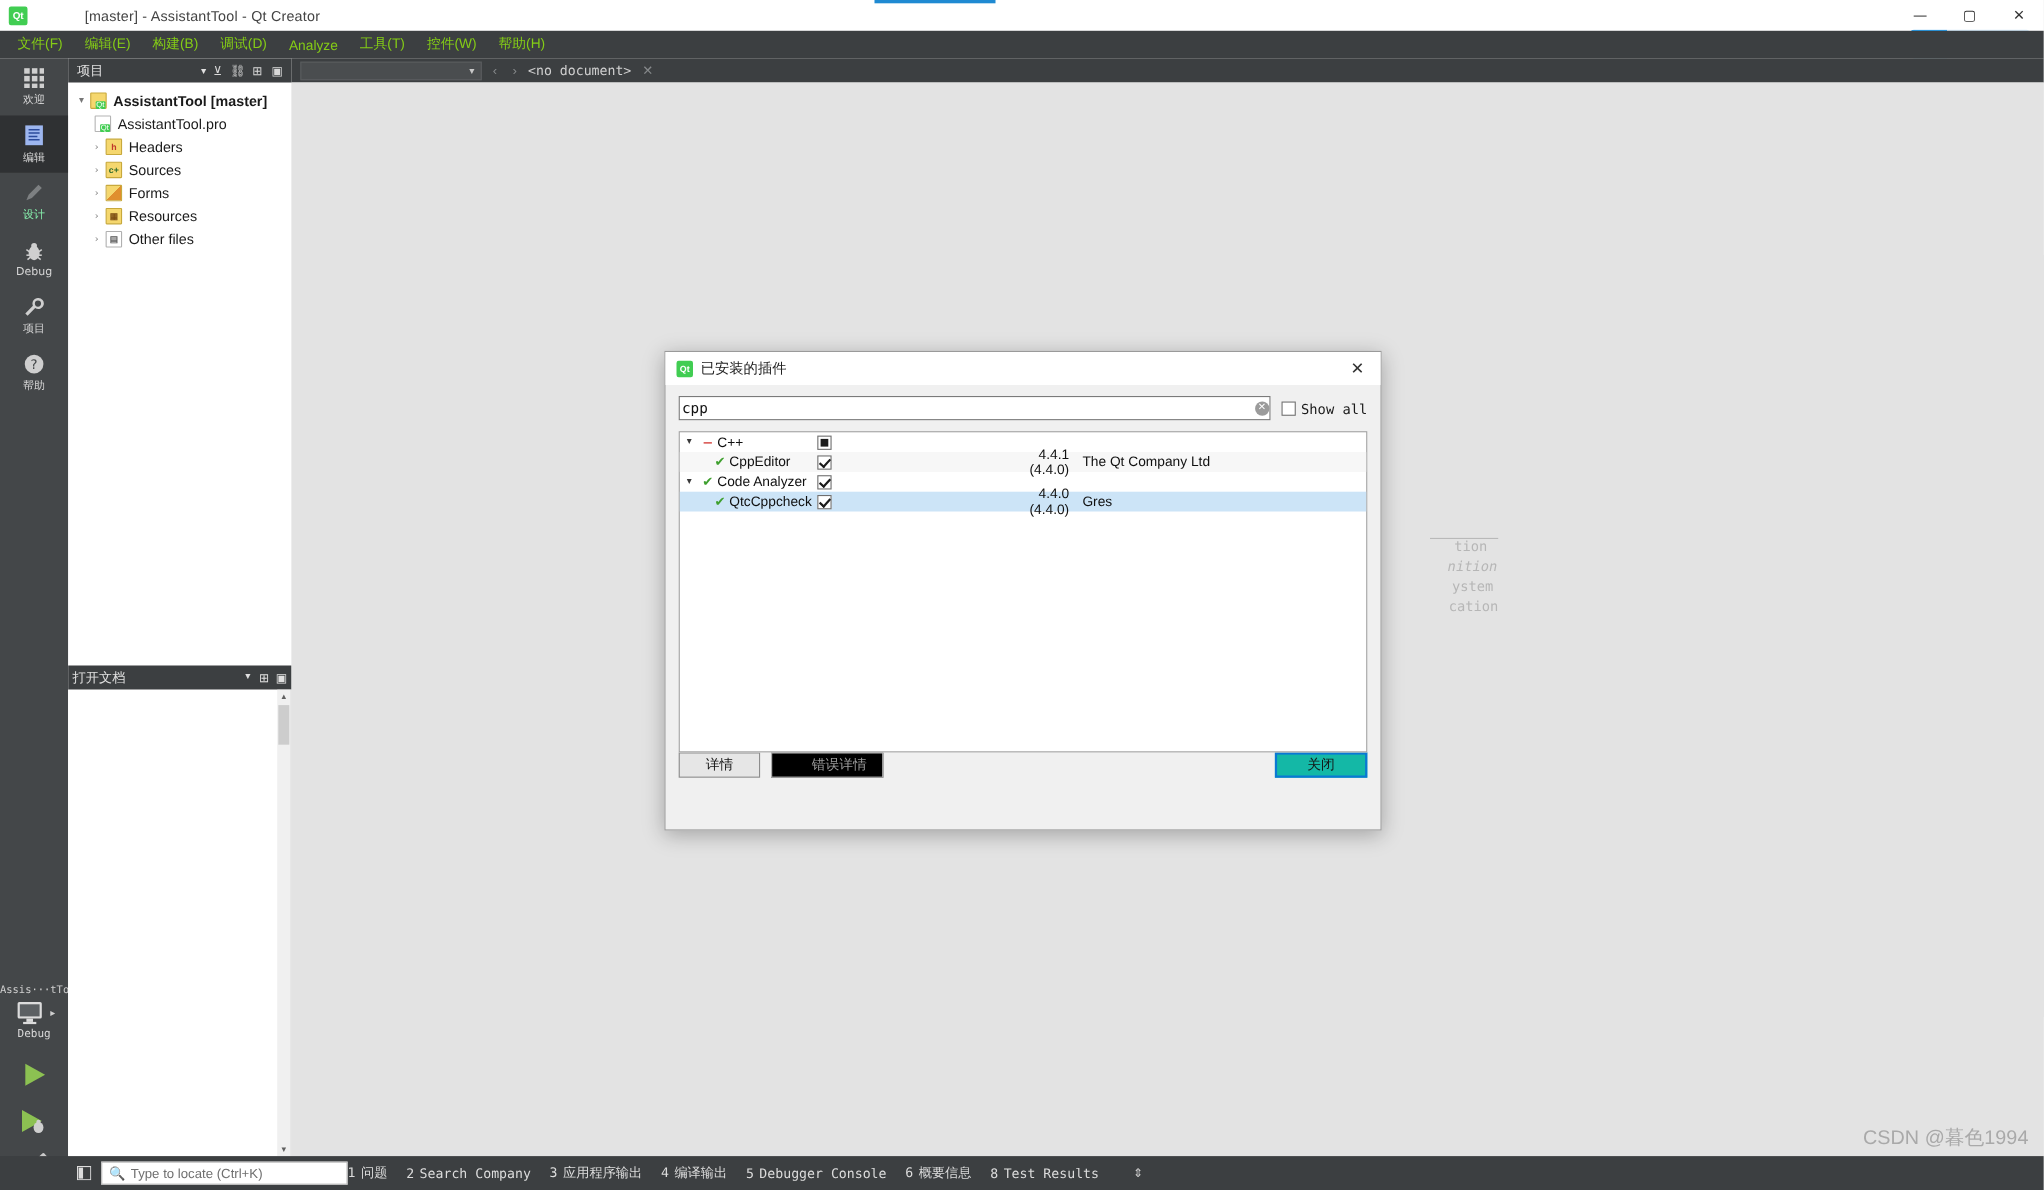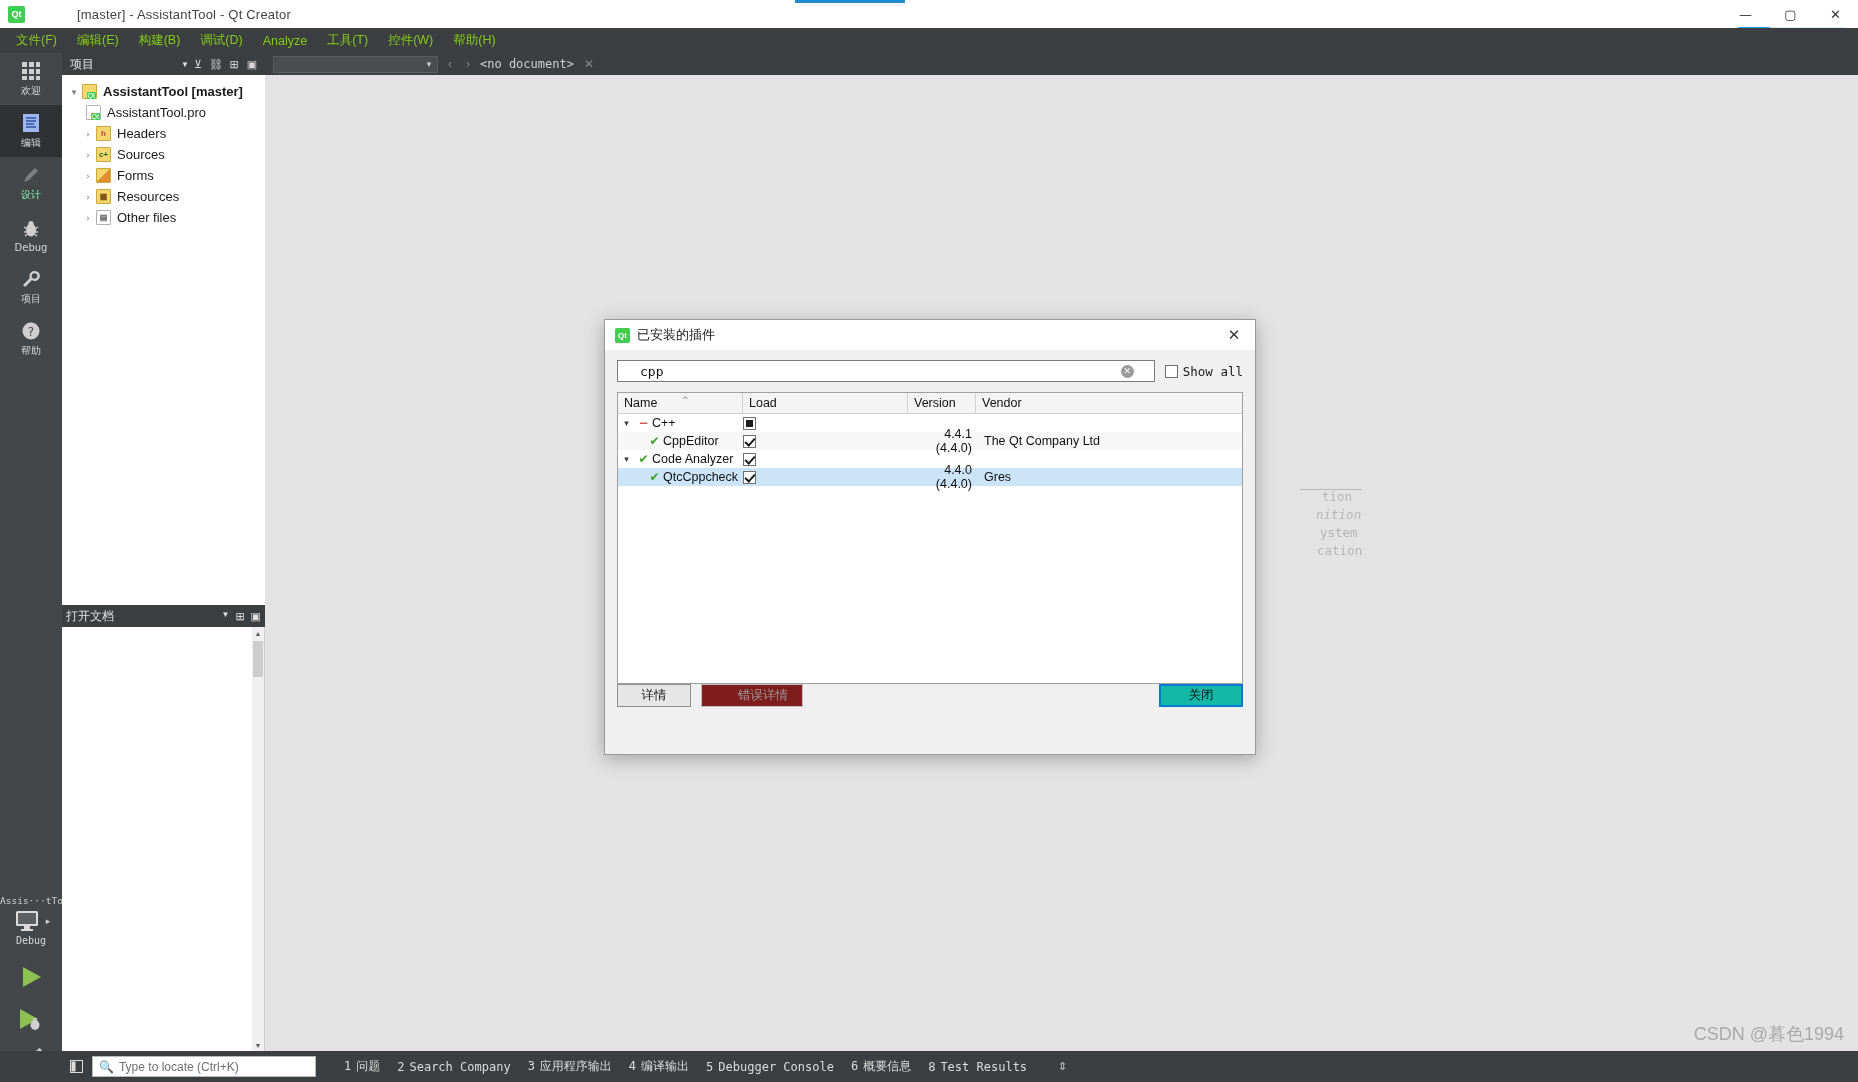"cpp" .searchbox { padding: 0 20px -> 0 0 }
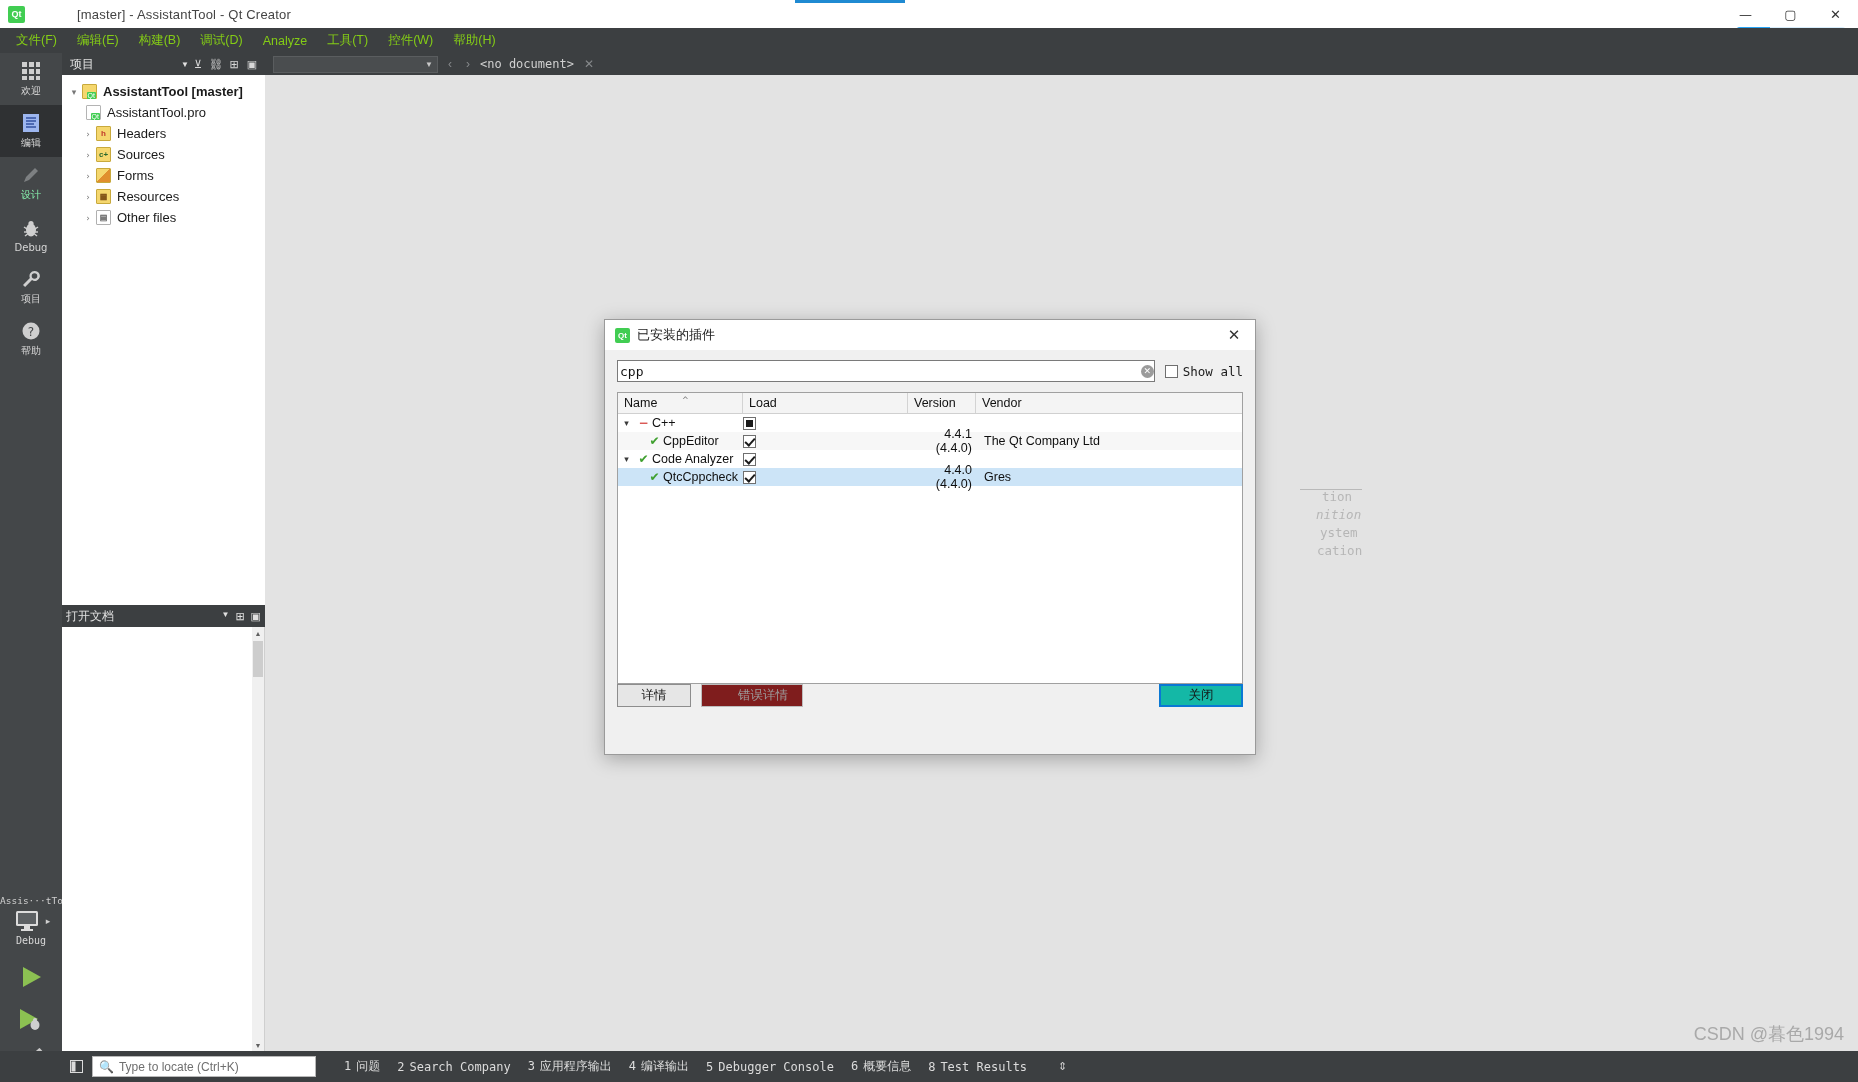"Name" div.th-row { html: <div> <div> <span>Name</span> <span>^</span> </div> <div>Load</div> <div>Version</div> <div>Vendor</div> </div> -> none }
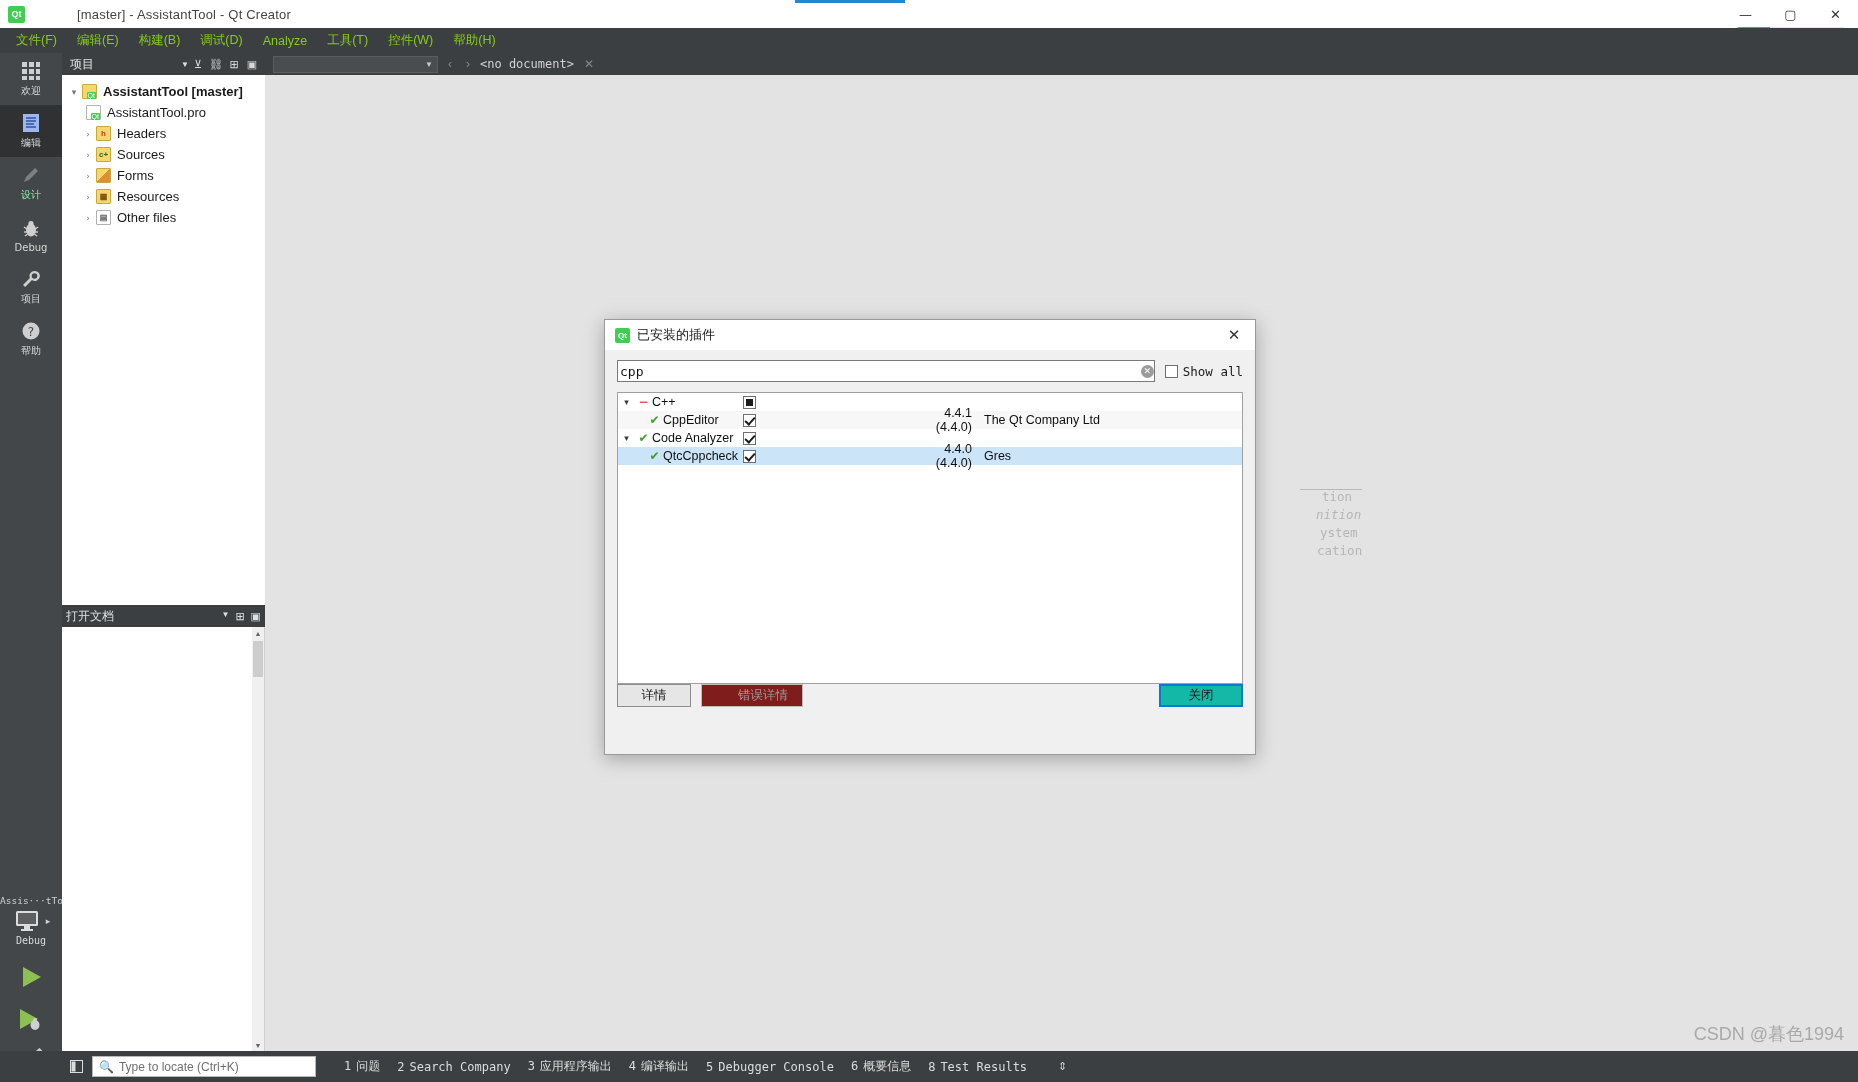"错误详情" .btn.disabled { background: #7f1d1d -> #000000 }
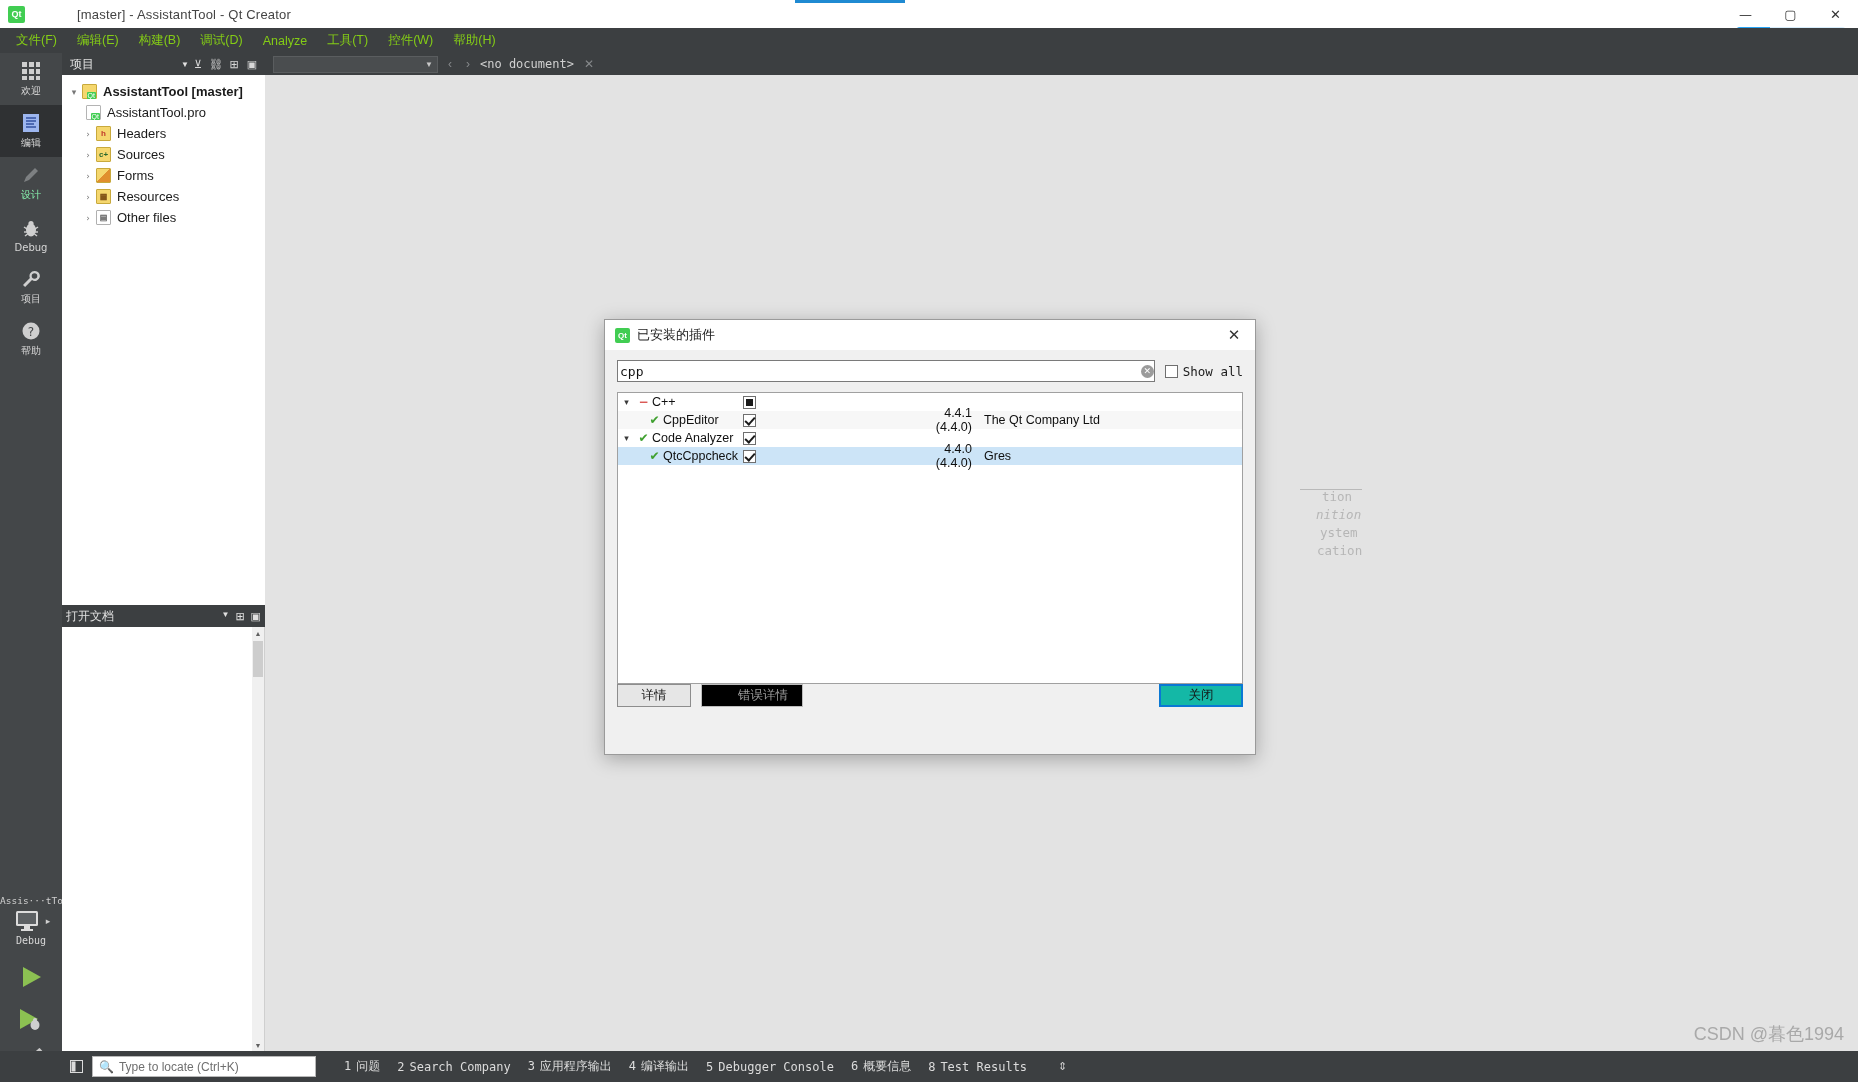"1 问题" .sb-items { margin-left: 28px -> none }
